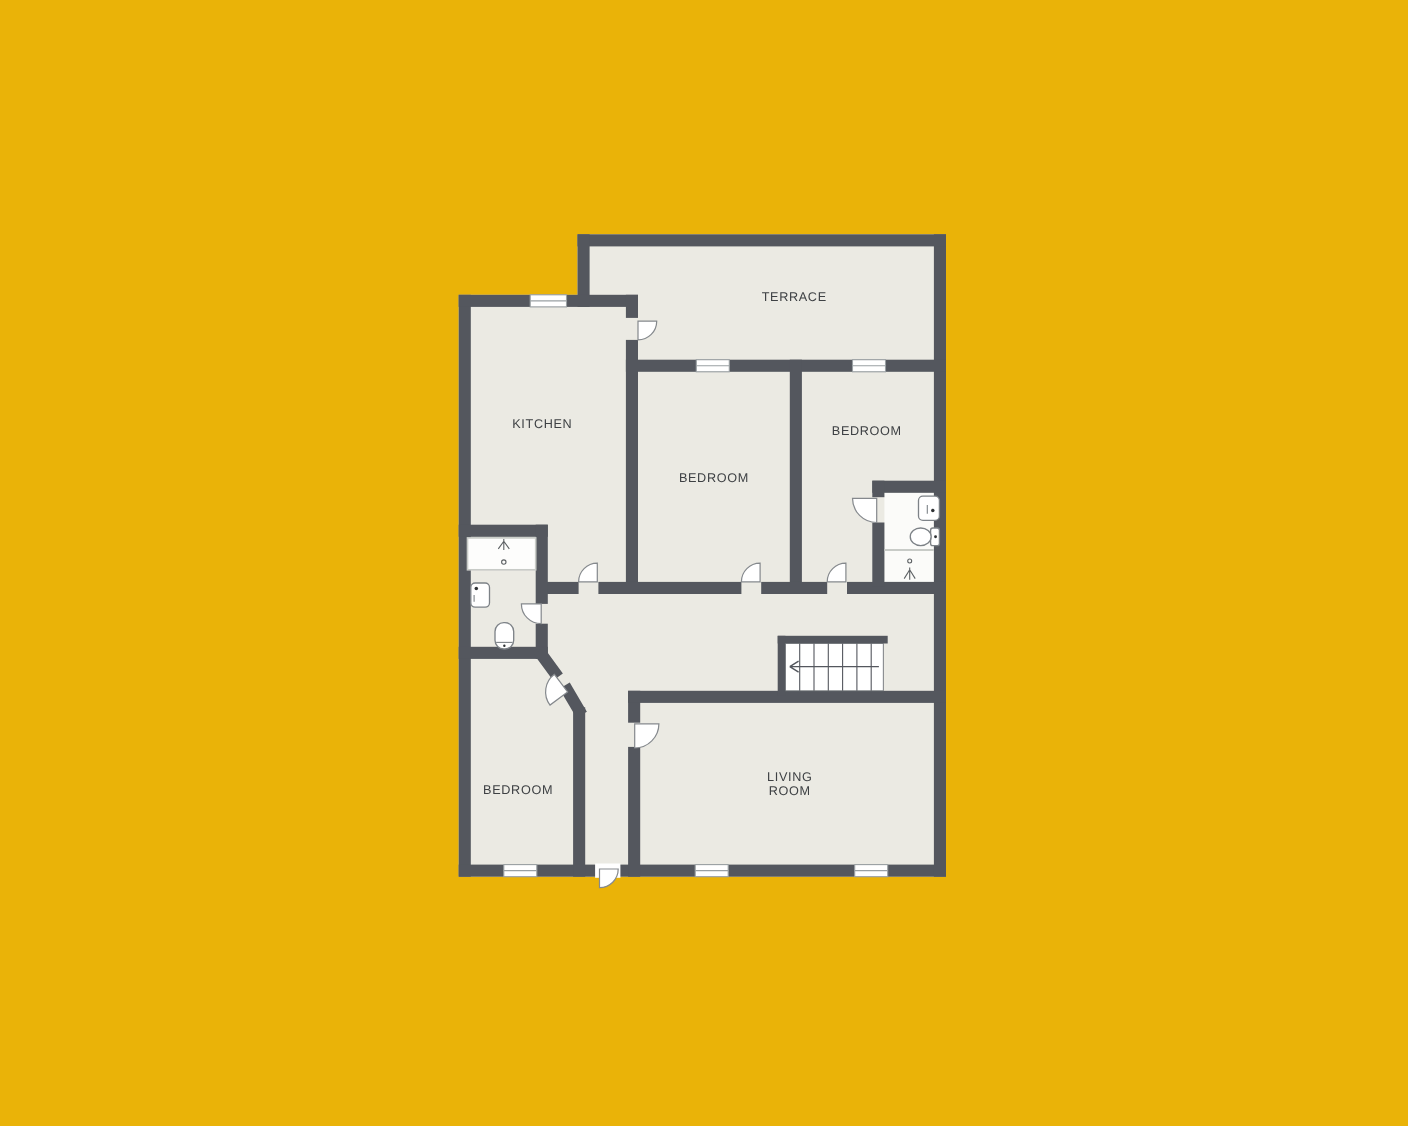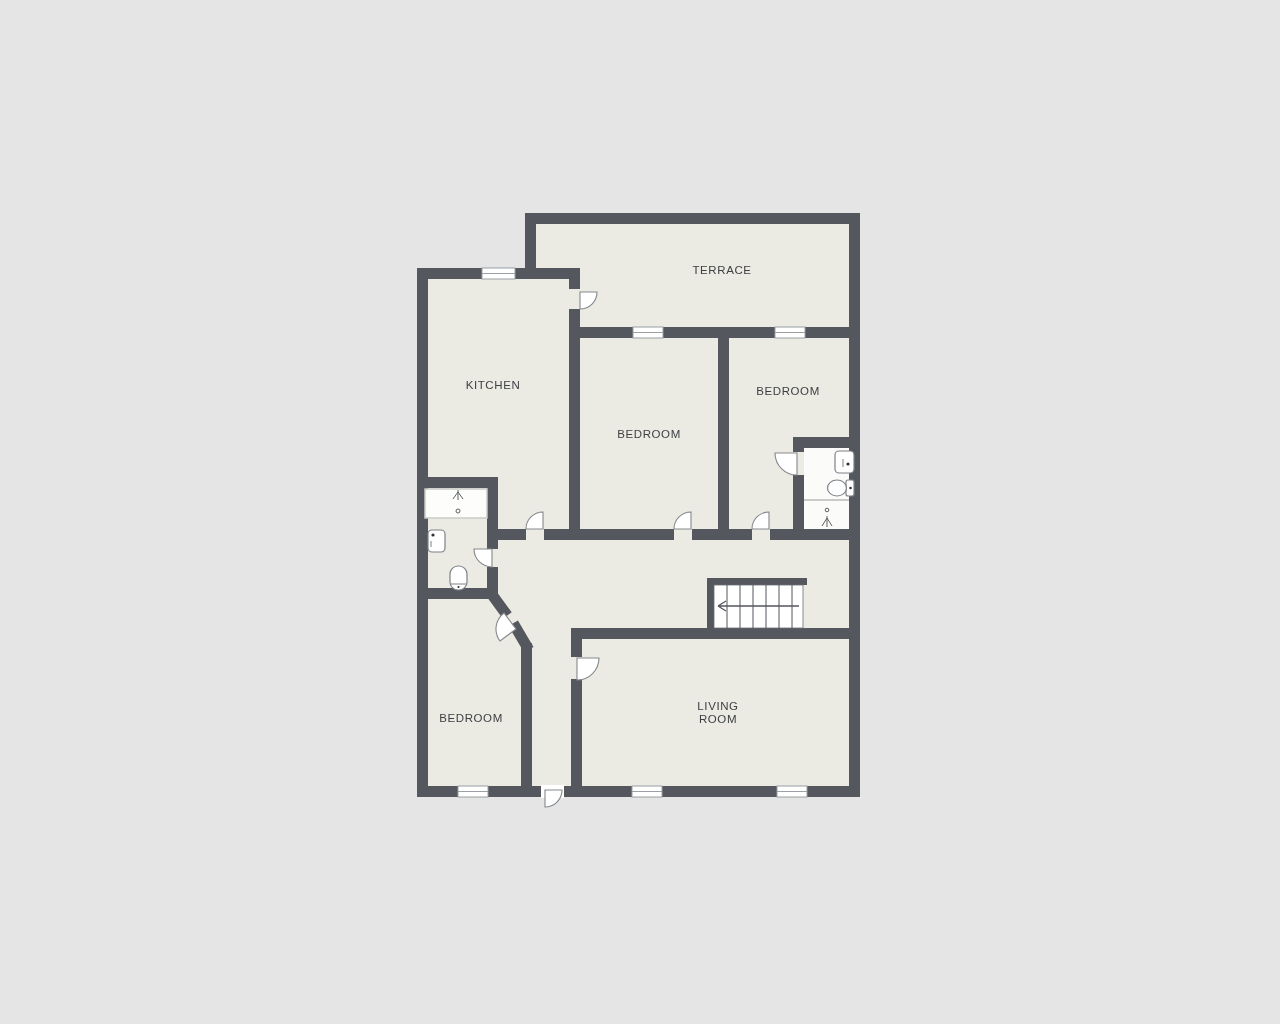"TERRACE" #canvas { background: #e5e5e5 -> #eab308 }
